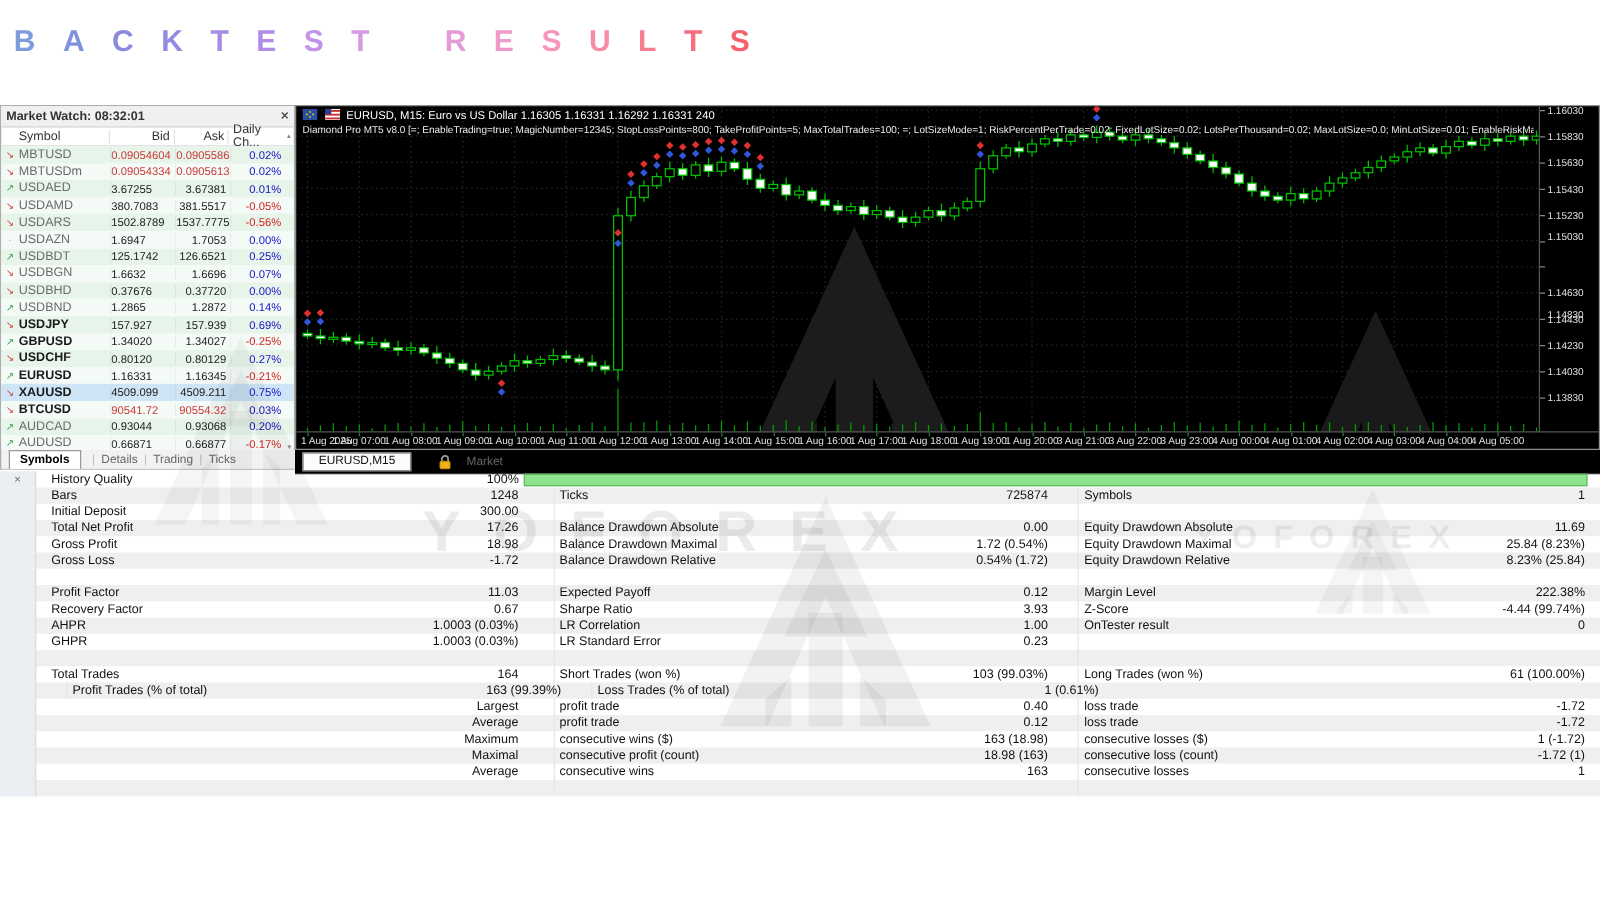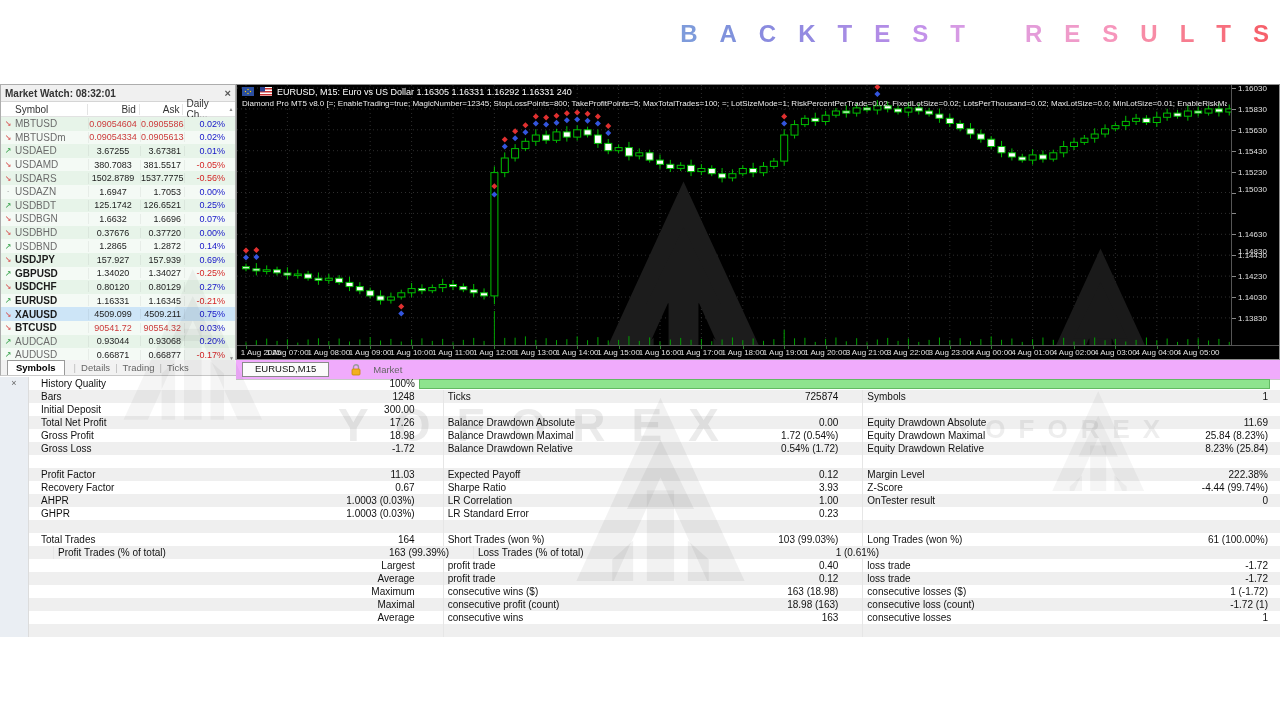"B A C K T" #bt-title { text-align: right -> left }
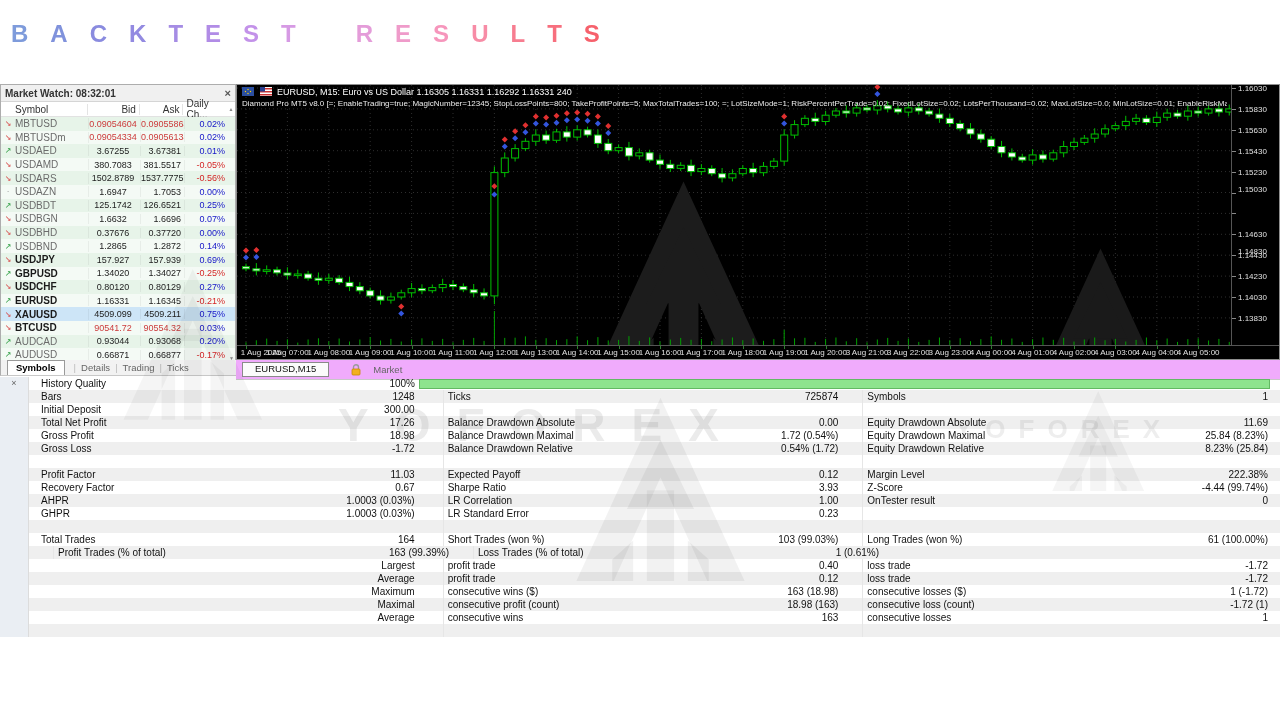"0.09054604" .c-bid { text-align: center -> left }
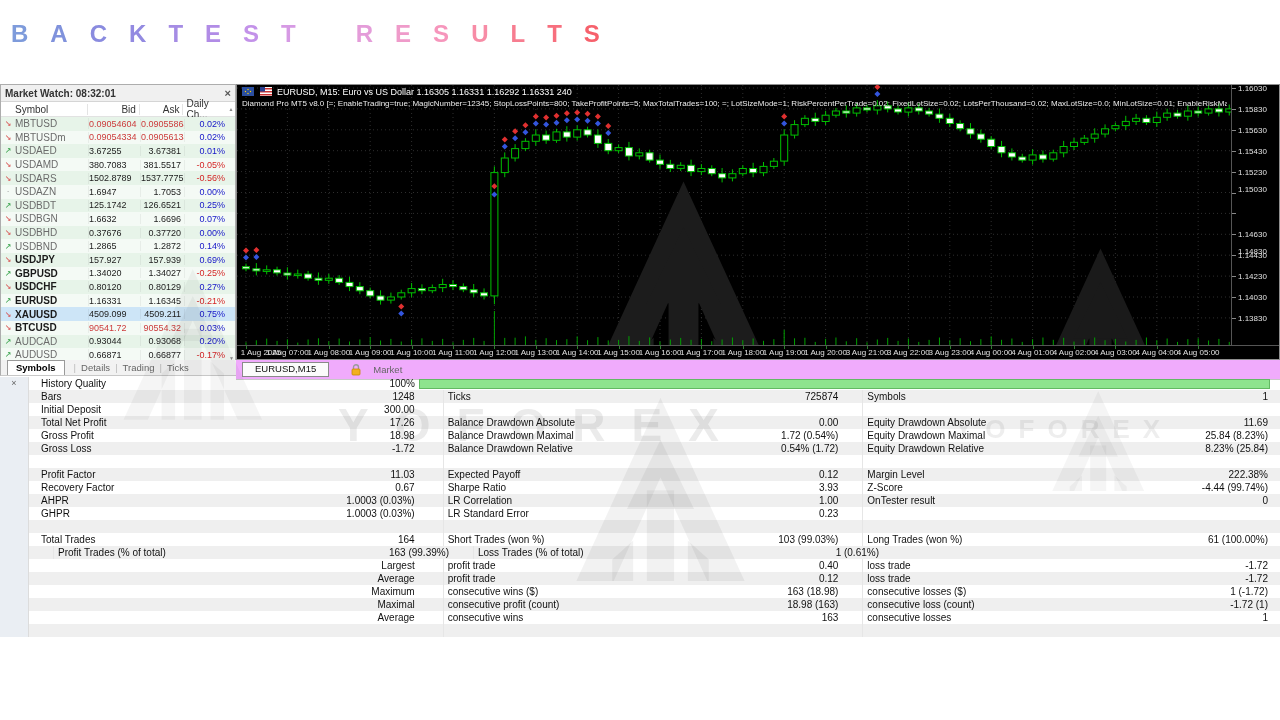"EURUSD,M15" #chart-tabs { background: #f0abfc -> #000000 }
